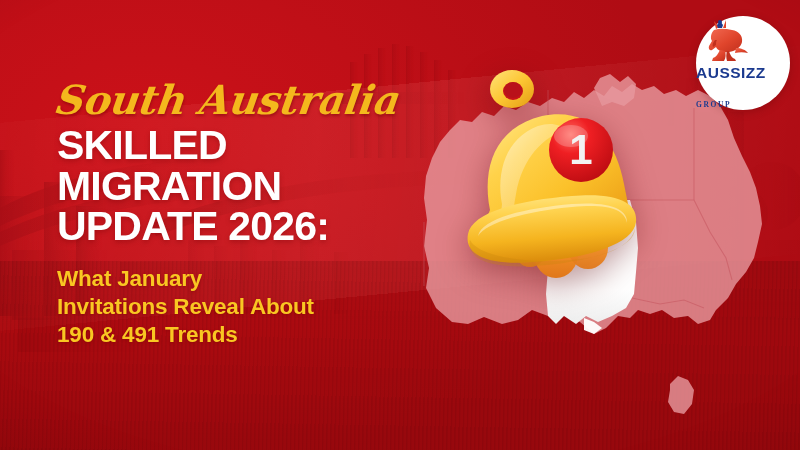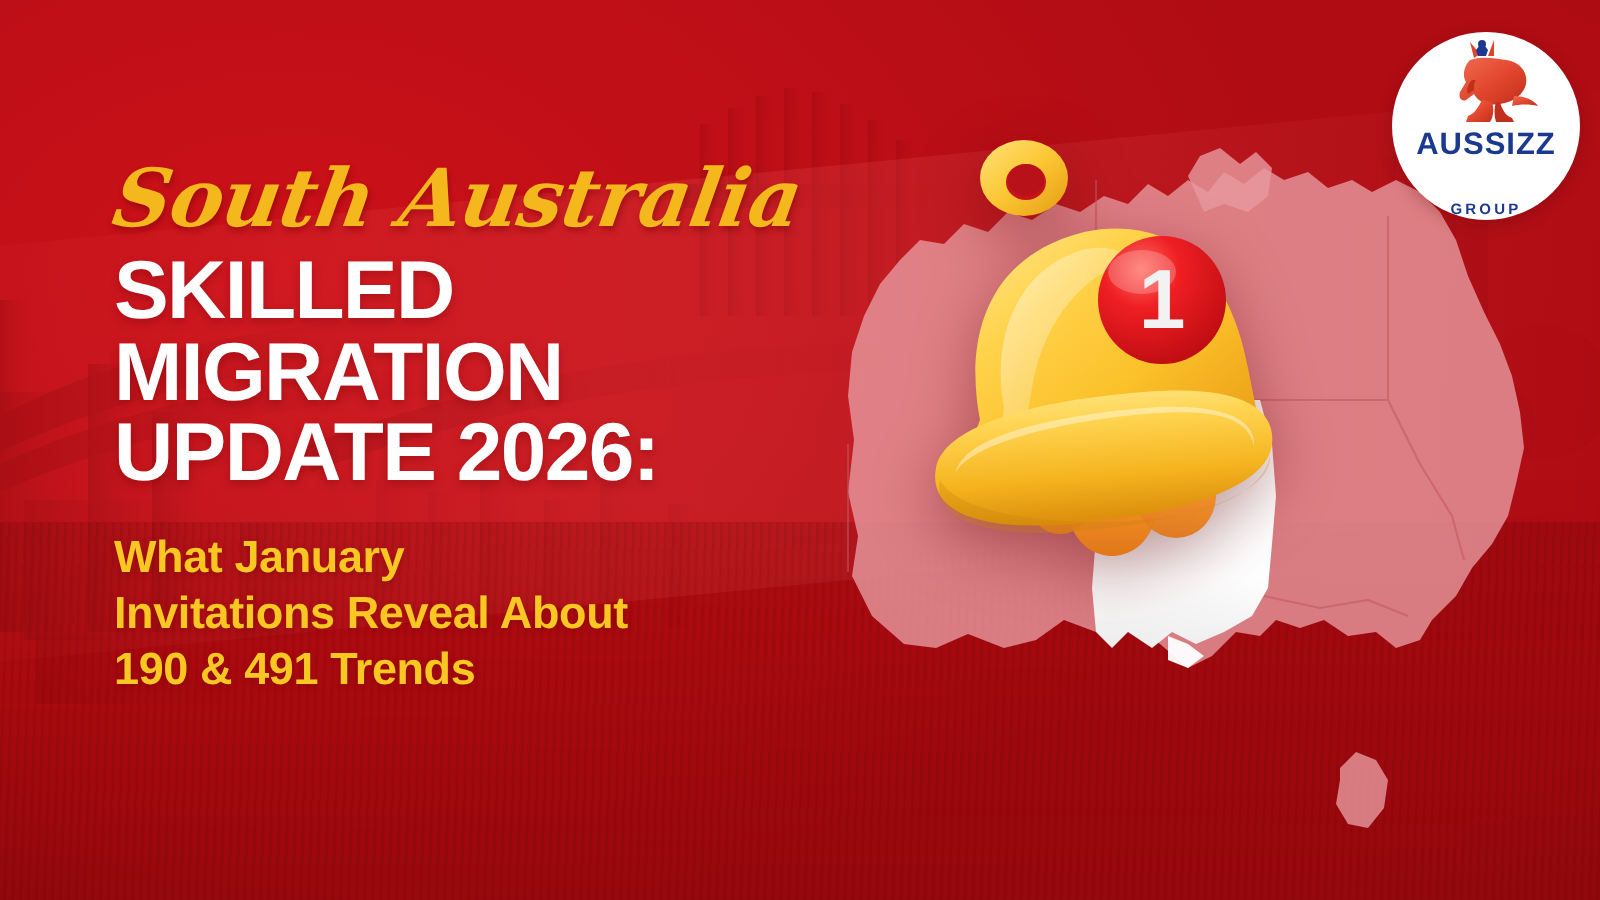"AUSSIZZ" .logo { align-items: center -> flex-start }
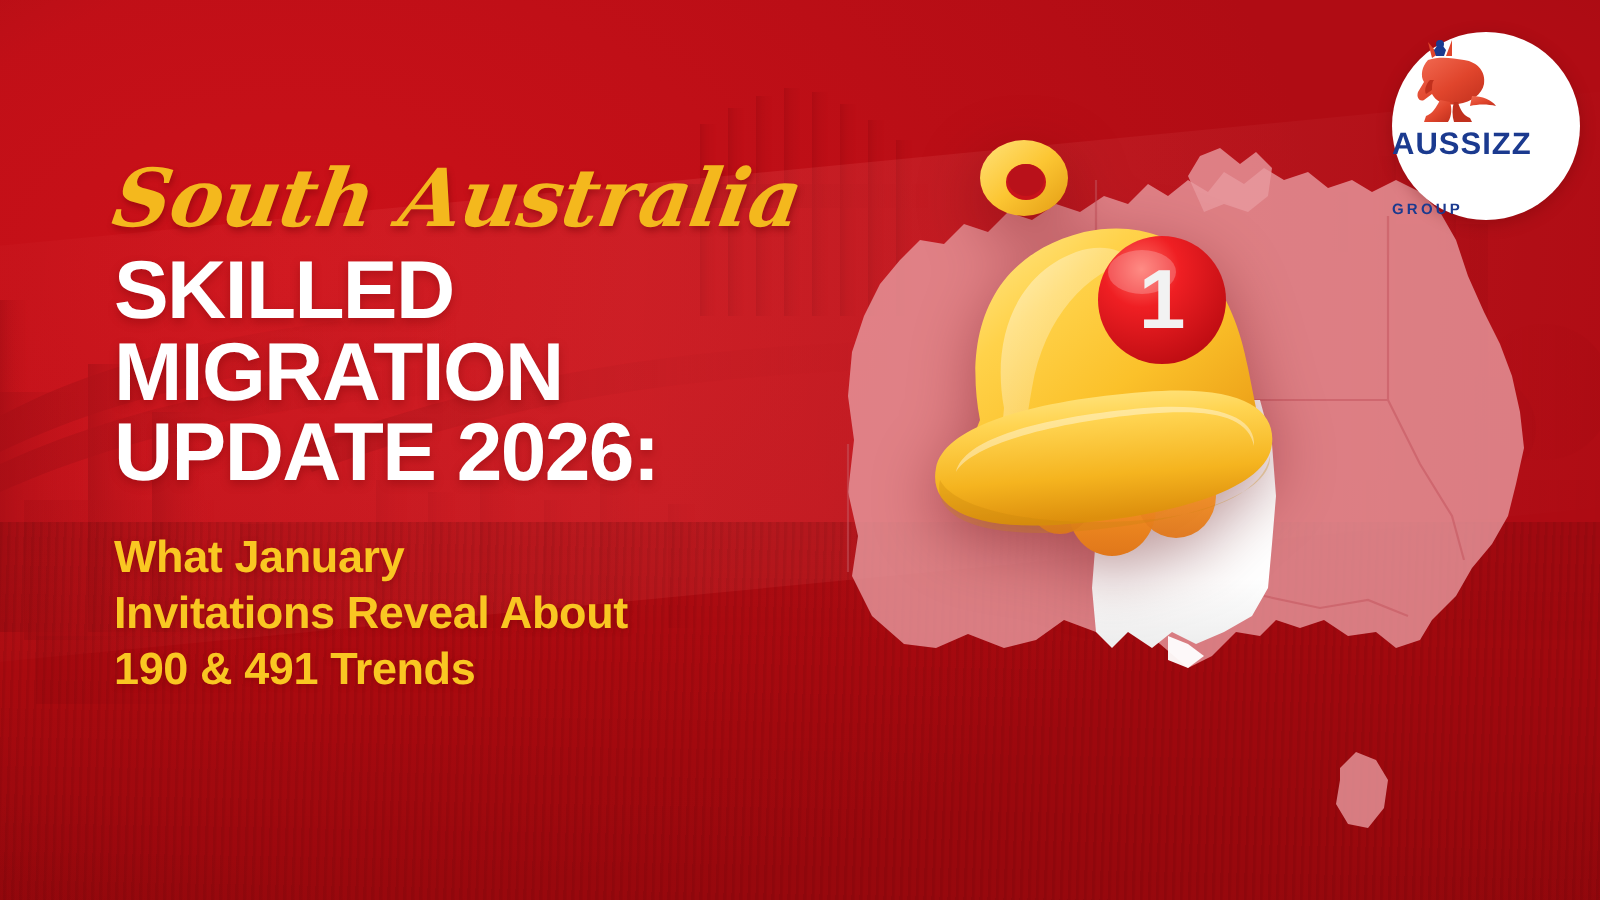"GROUP" .logo-sub { font-family: Liberation Sans, sans-serif -> Liberation Serif, serif }
